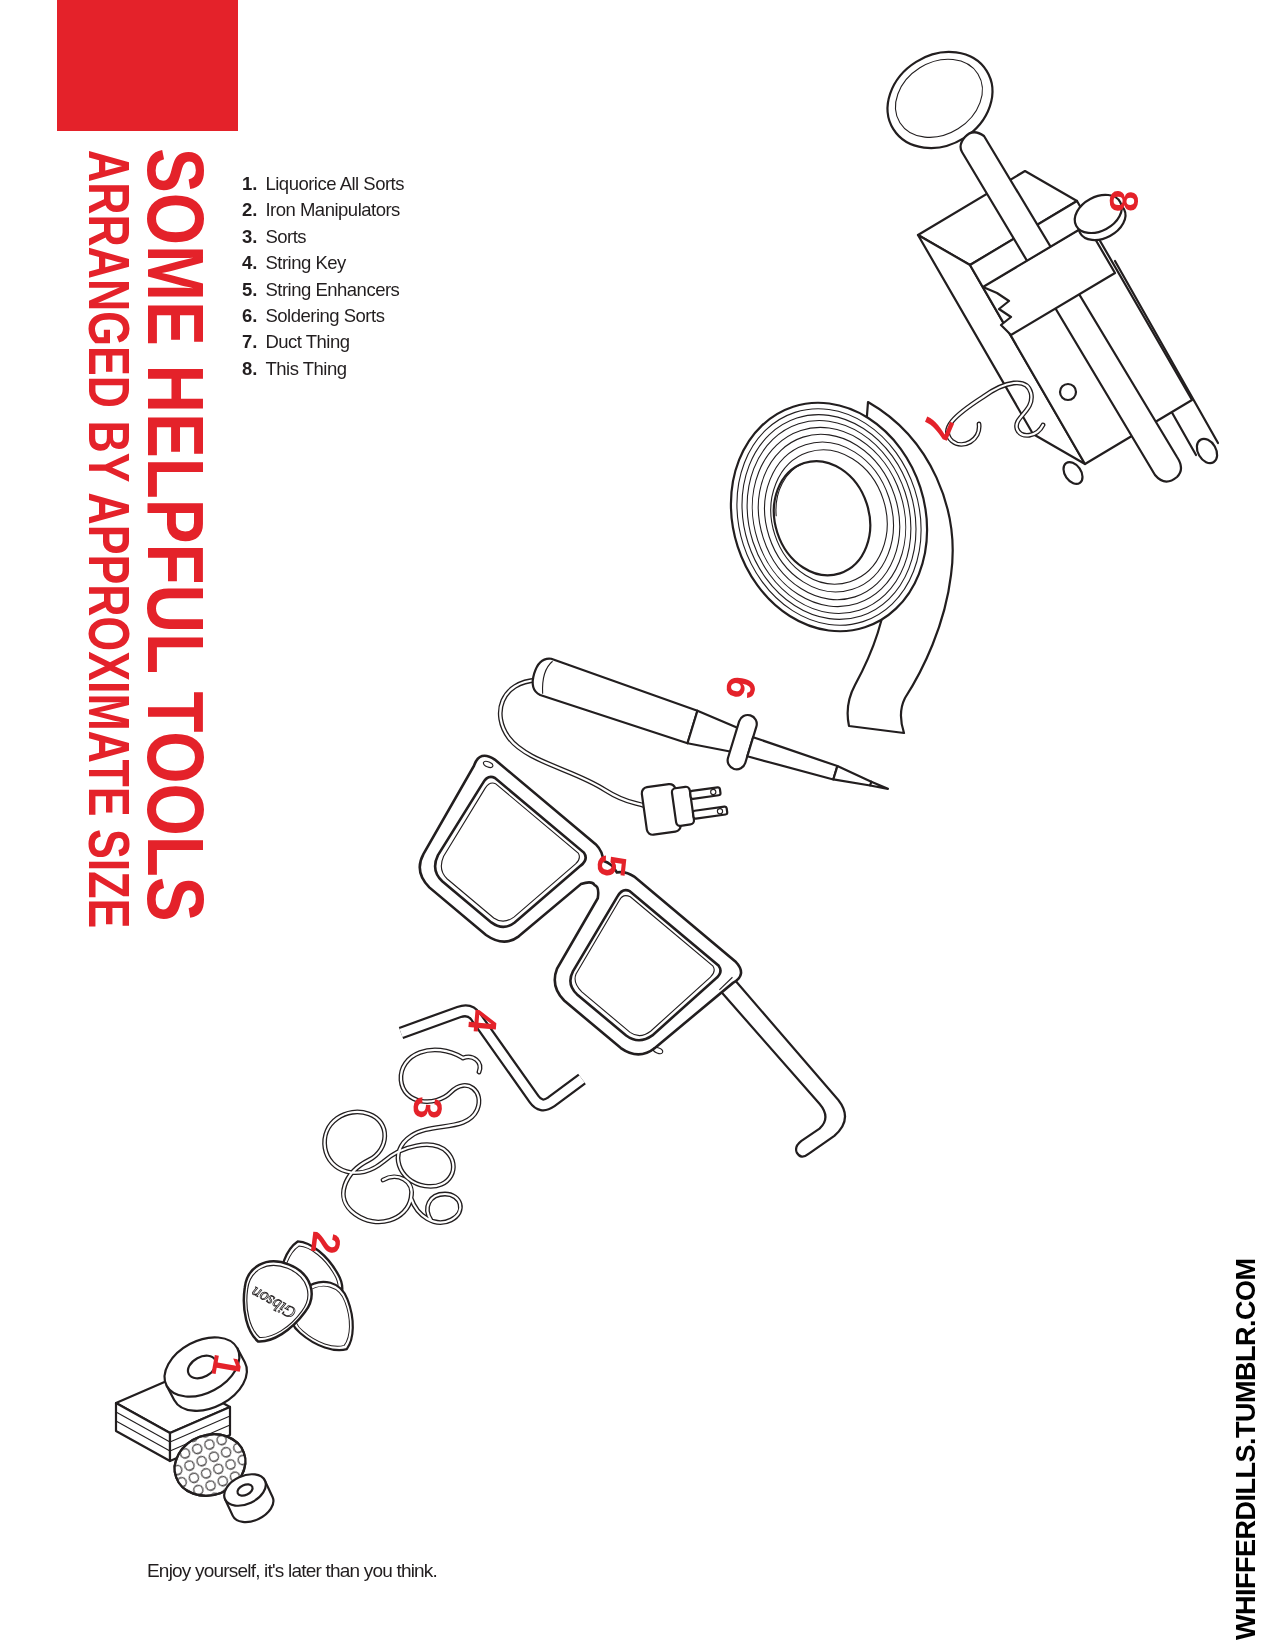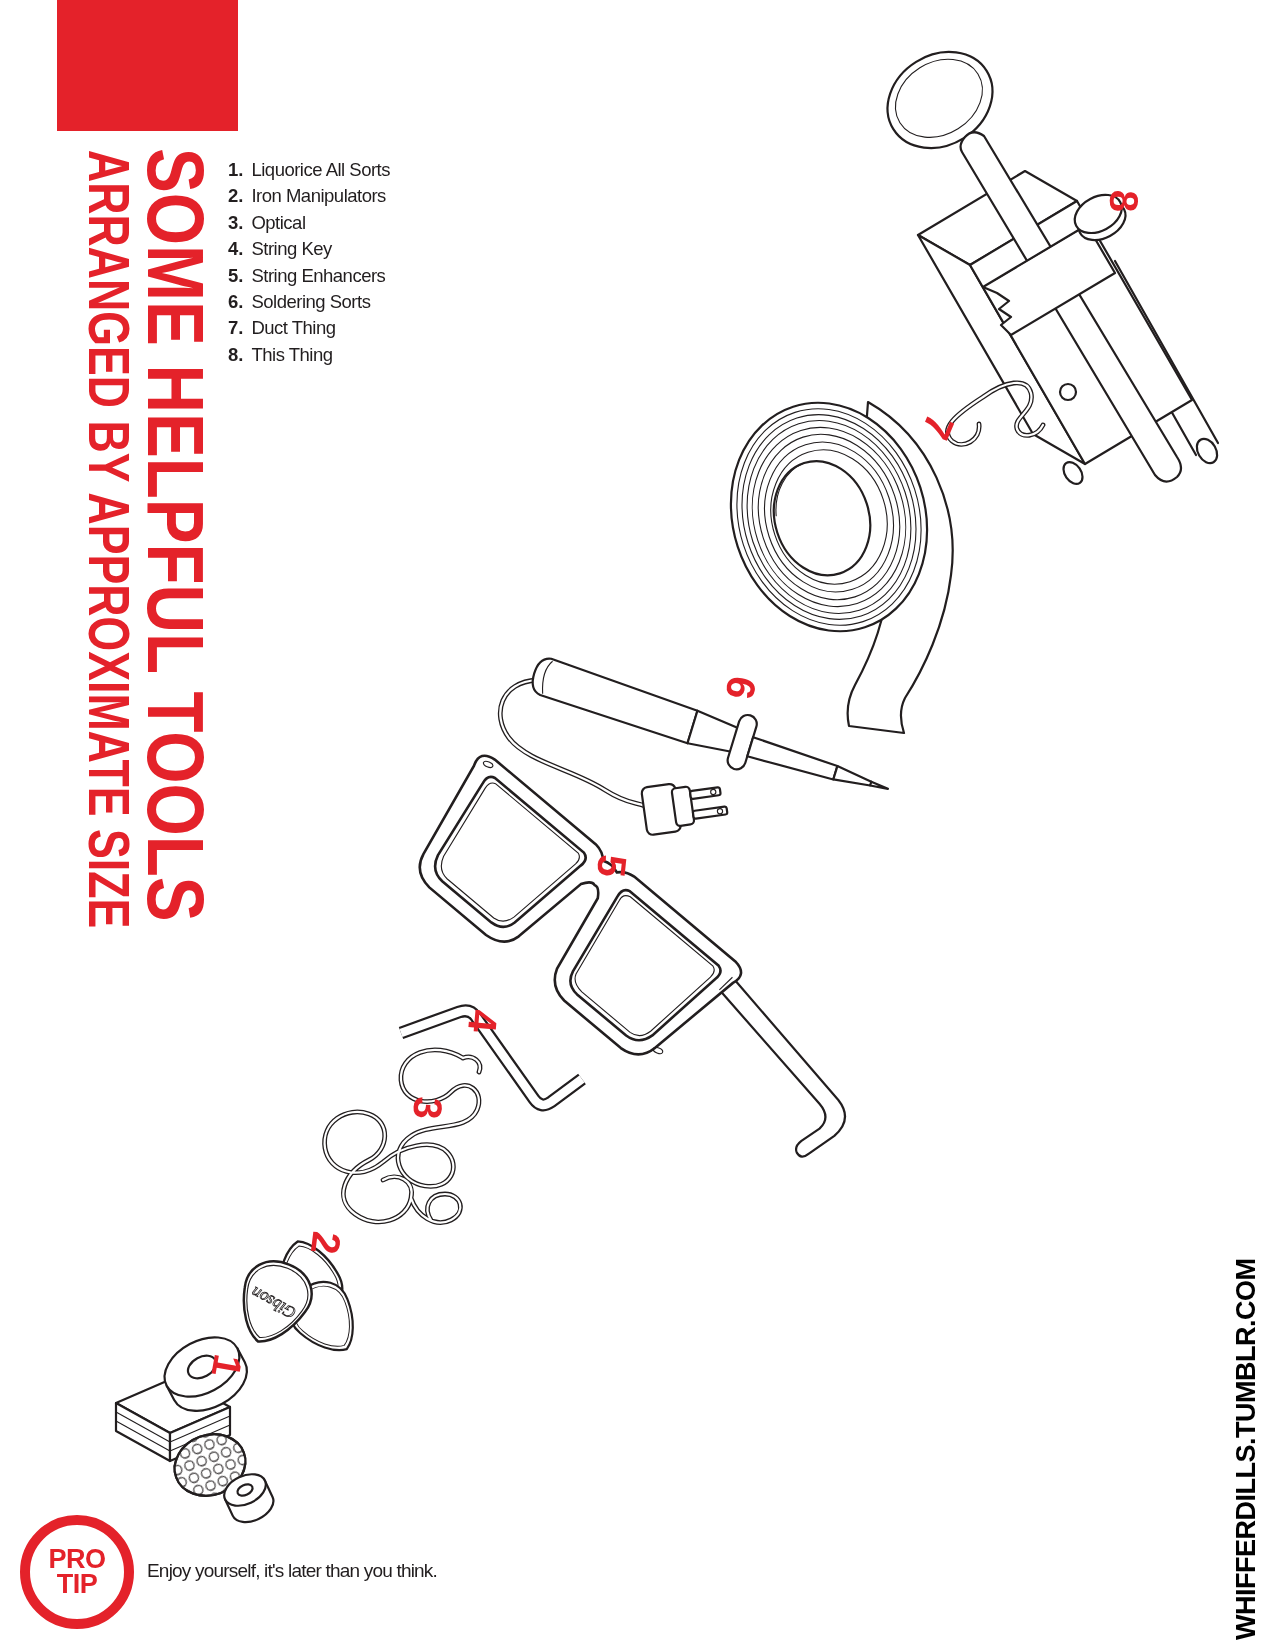"1. Liquorice All Sorts" .legend { margin: 0 -> 14px }
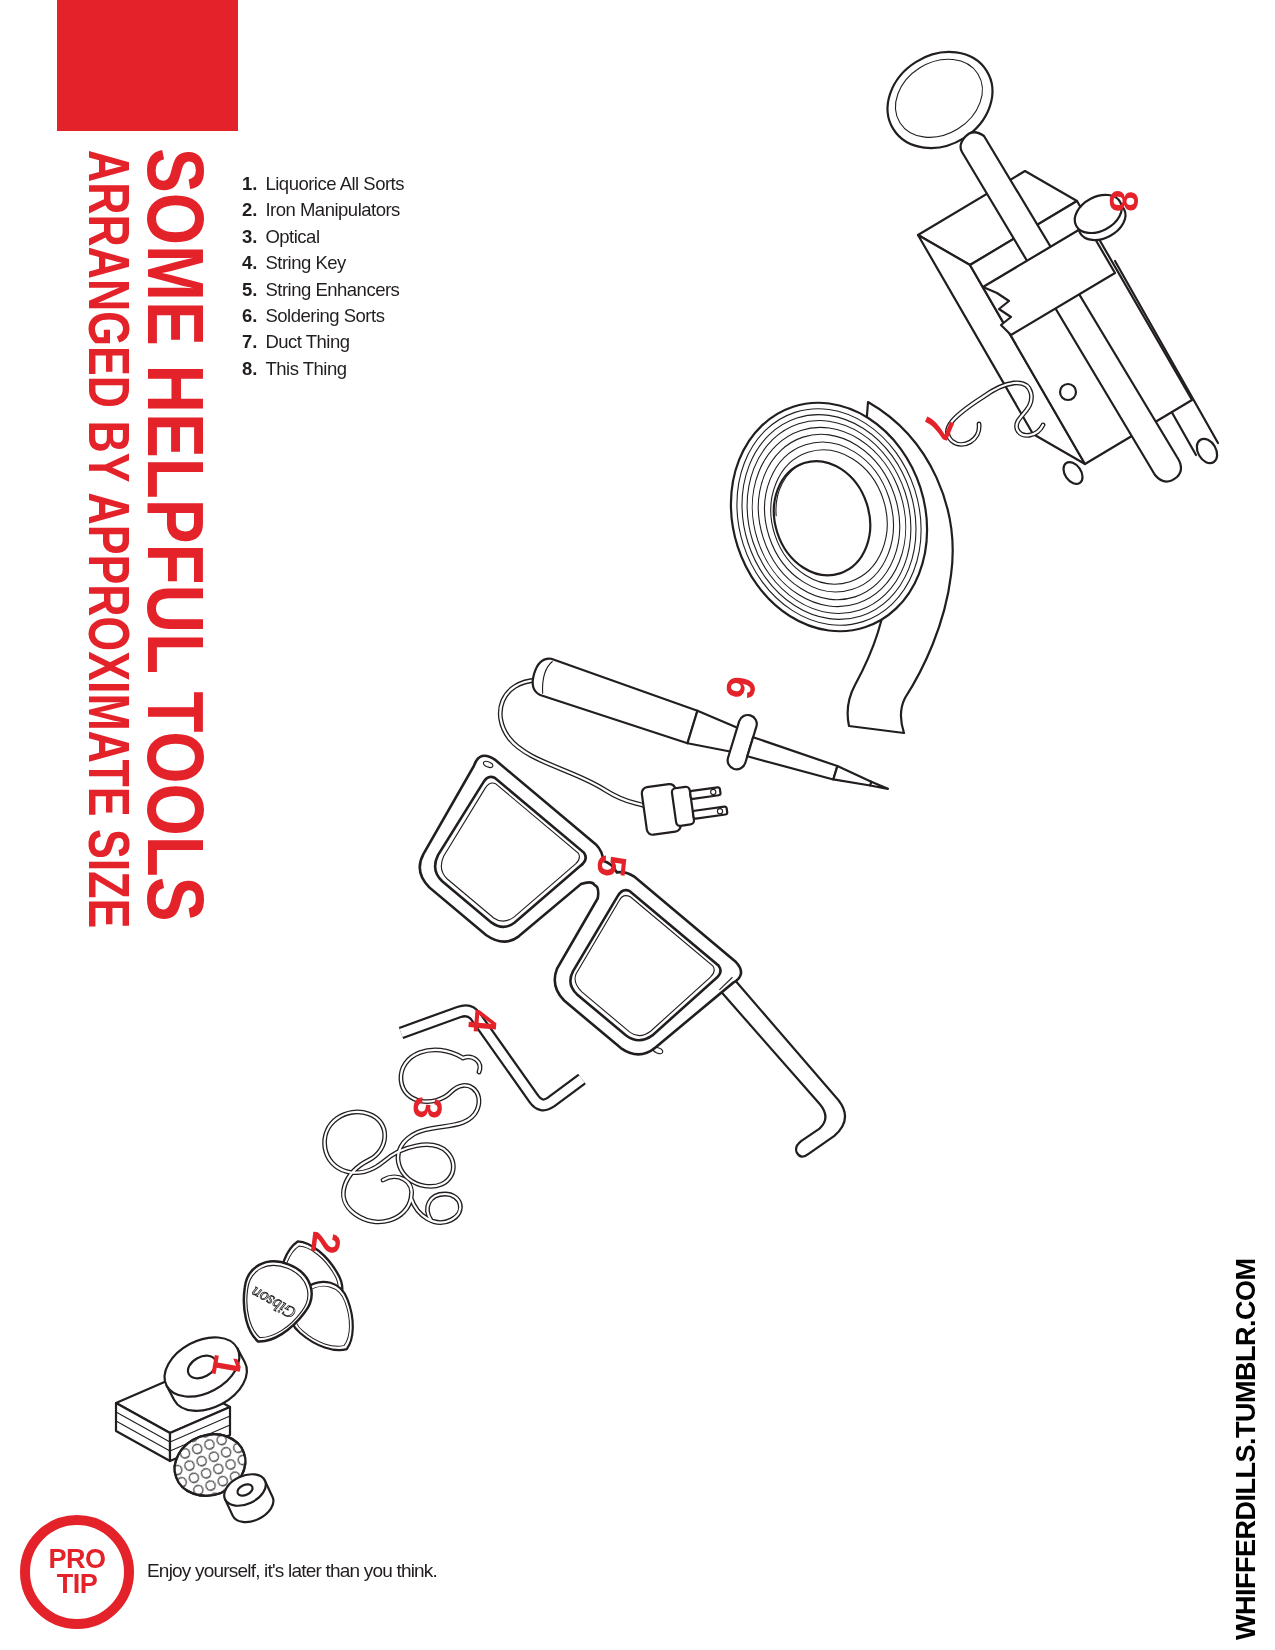"Optical" span { text: Optical -> Sorts }
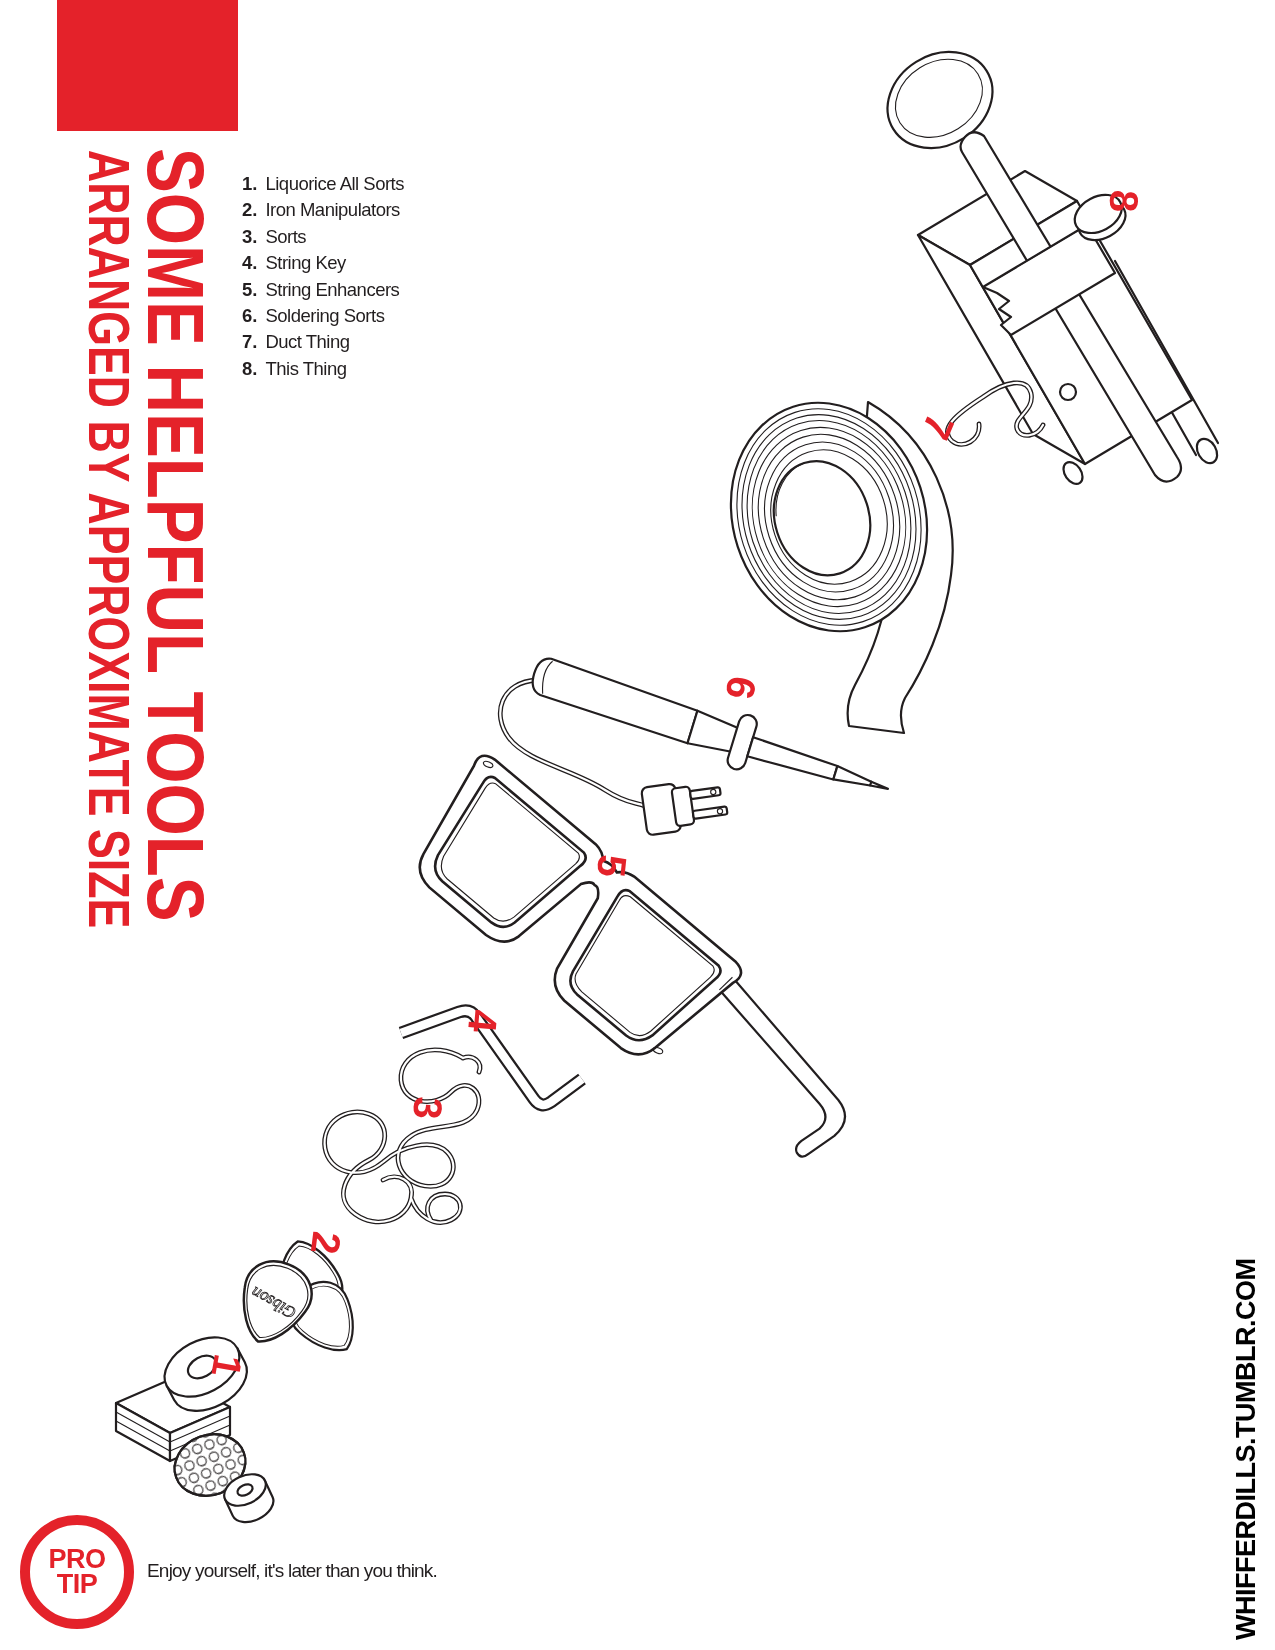"PRO" div.badge { html: <div> <span>PRO</span> <span>TIP</span> </div> -> none }
